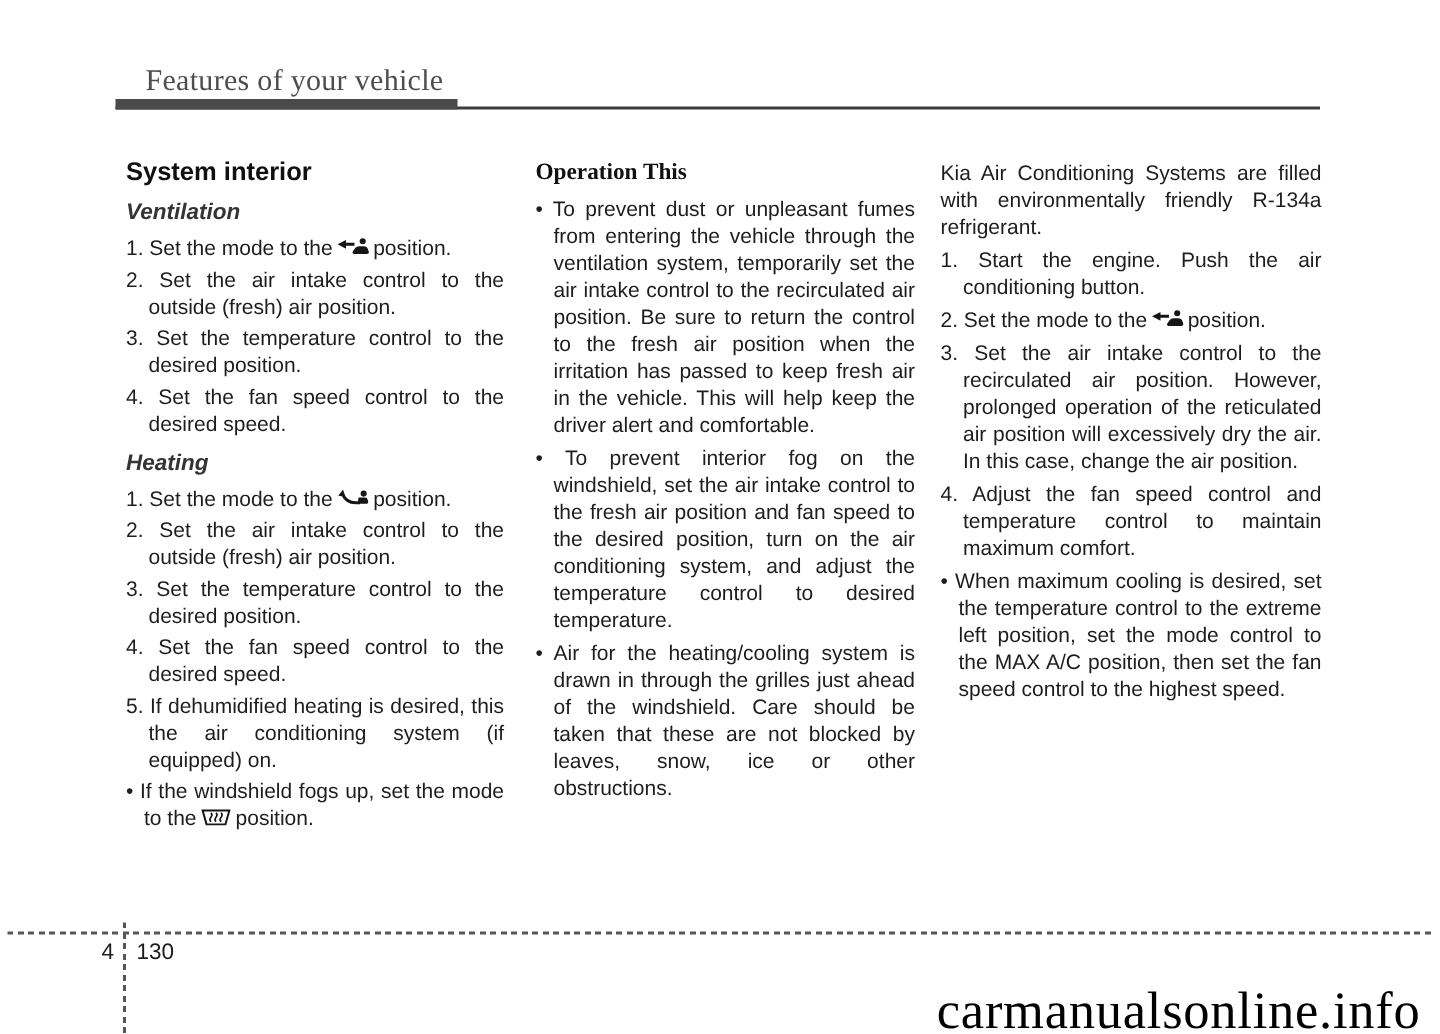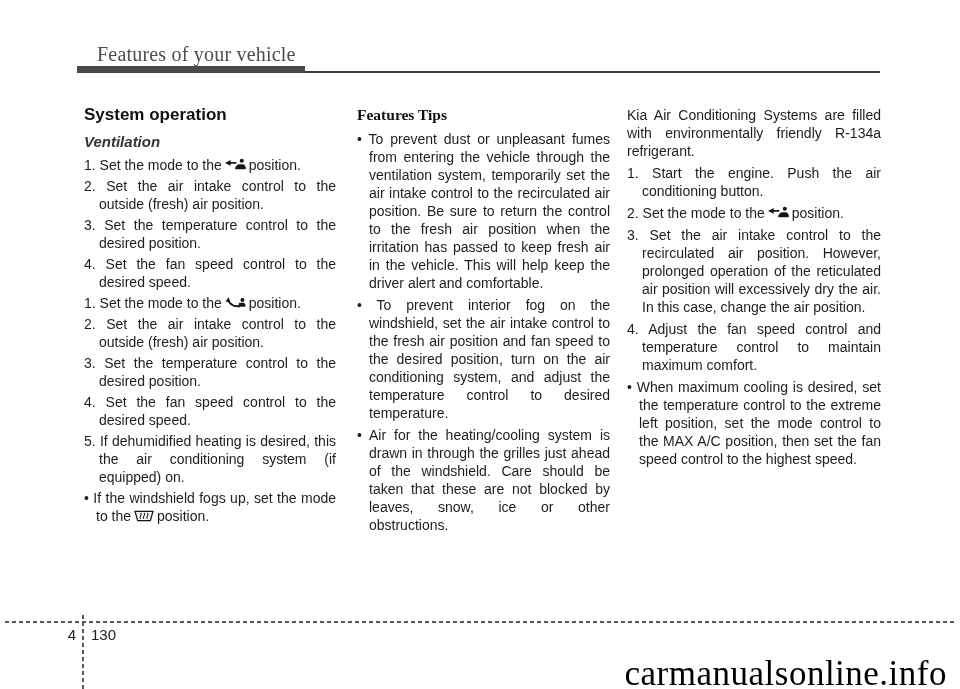"System operation" div.h-main { text: operation -> interior }
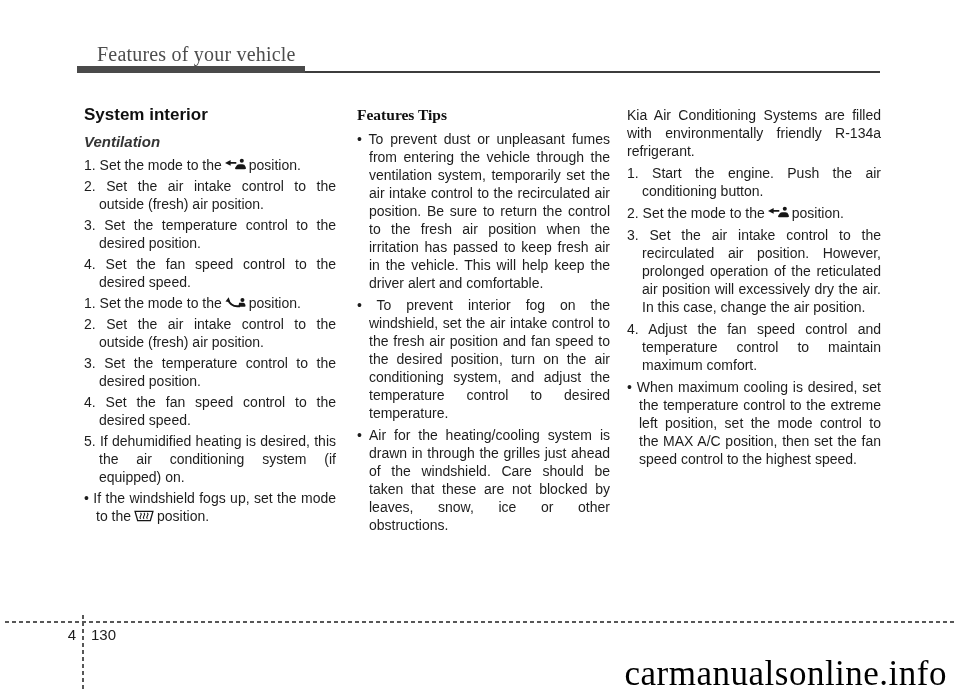"Features Tips" div.h-tips { text: Features Tips -> Operation This }
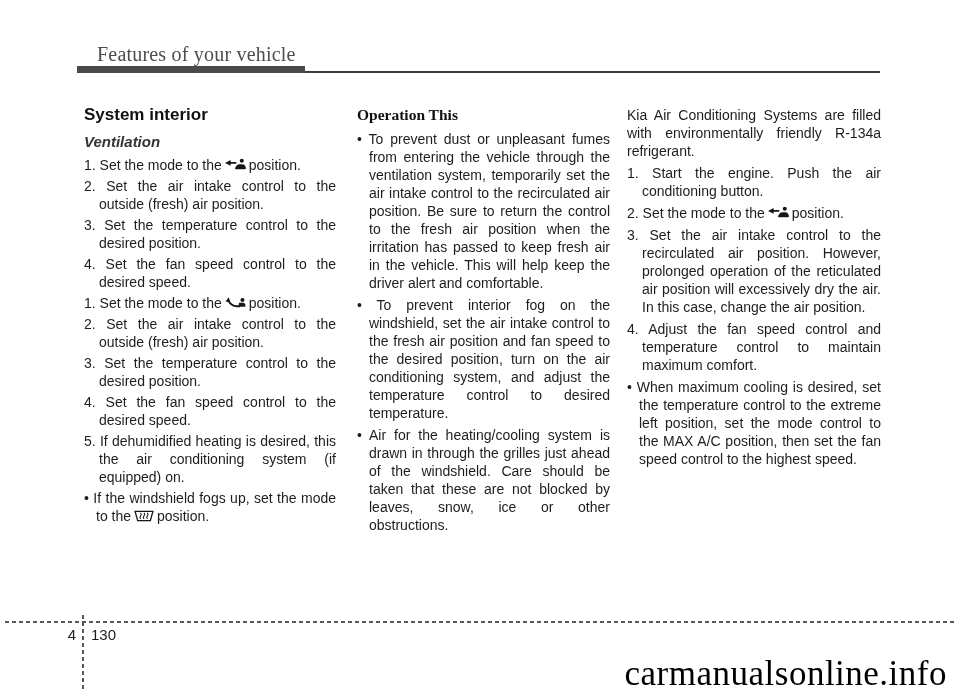"Heating" div.h-sub { html: none -> <div>Heating</div> }
